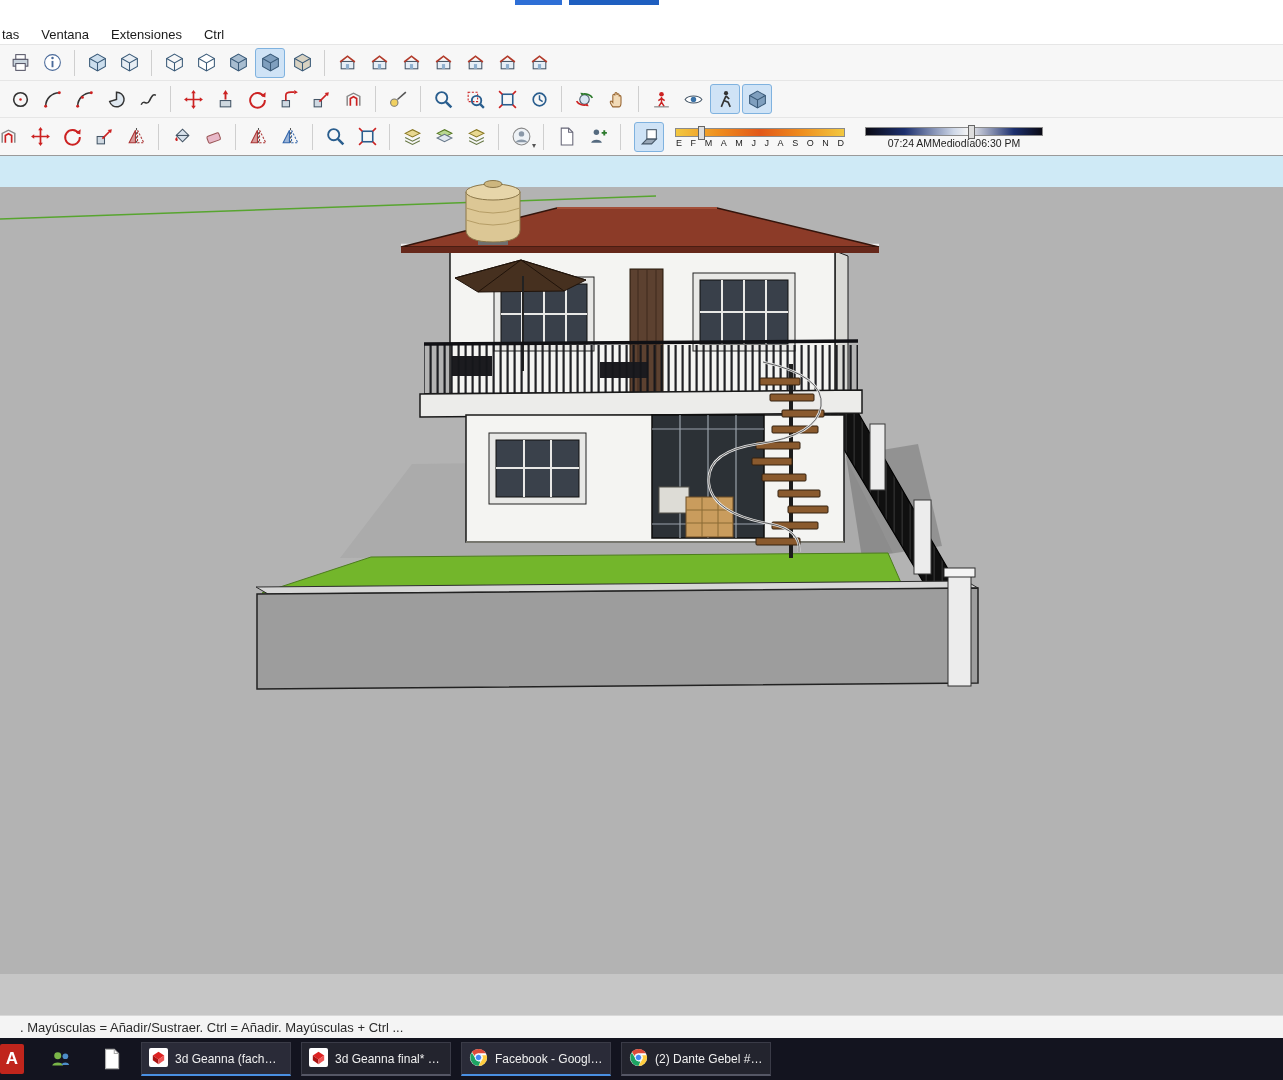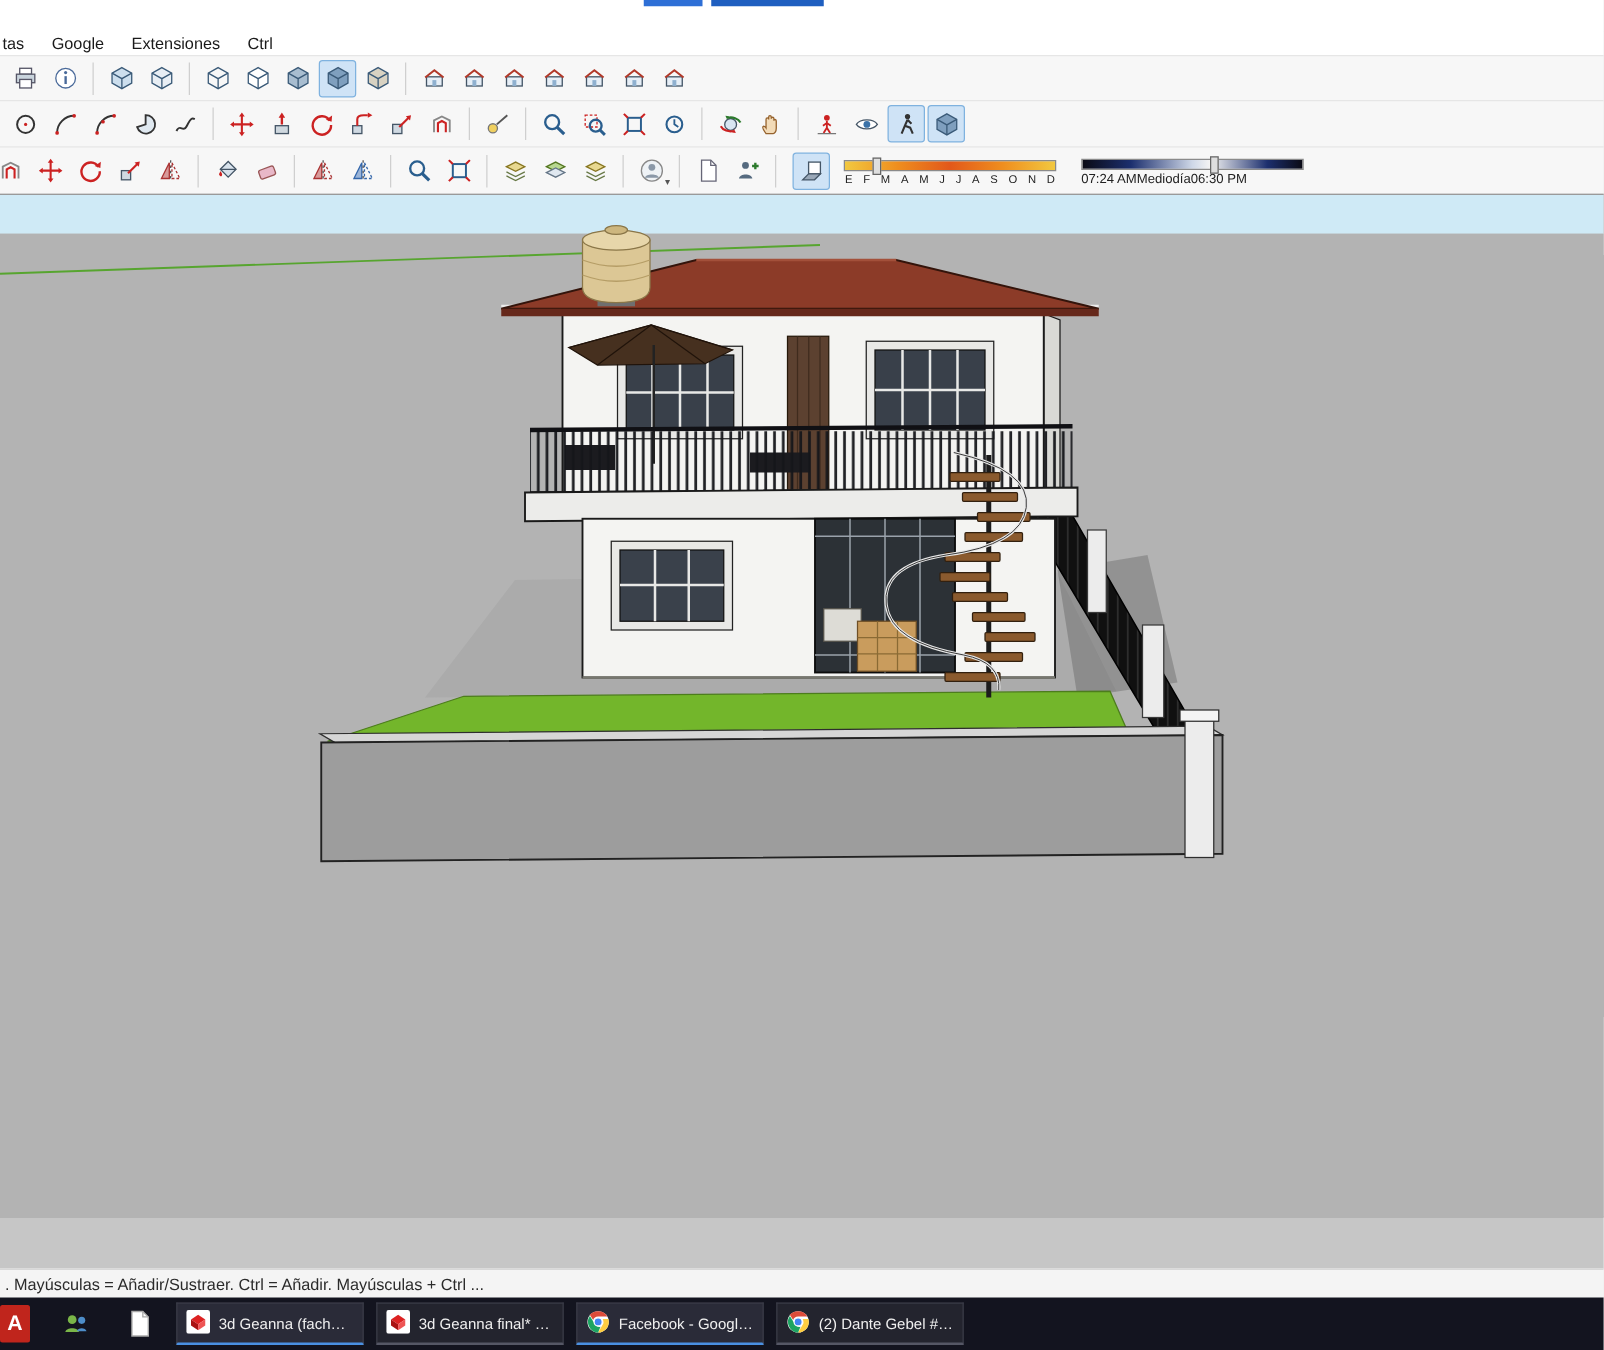"Google" span.menu-item { text: Google -> Ventana }
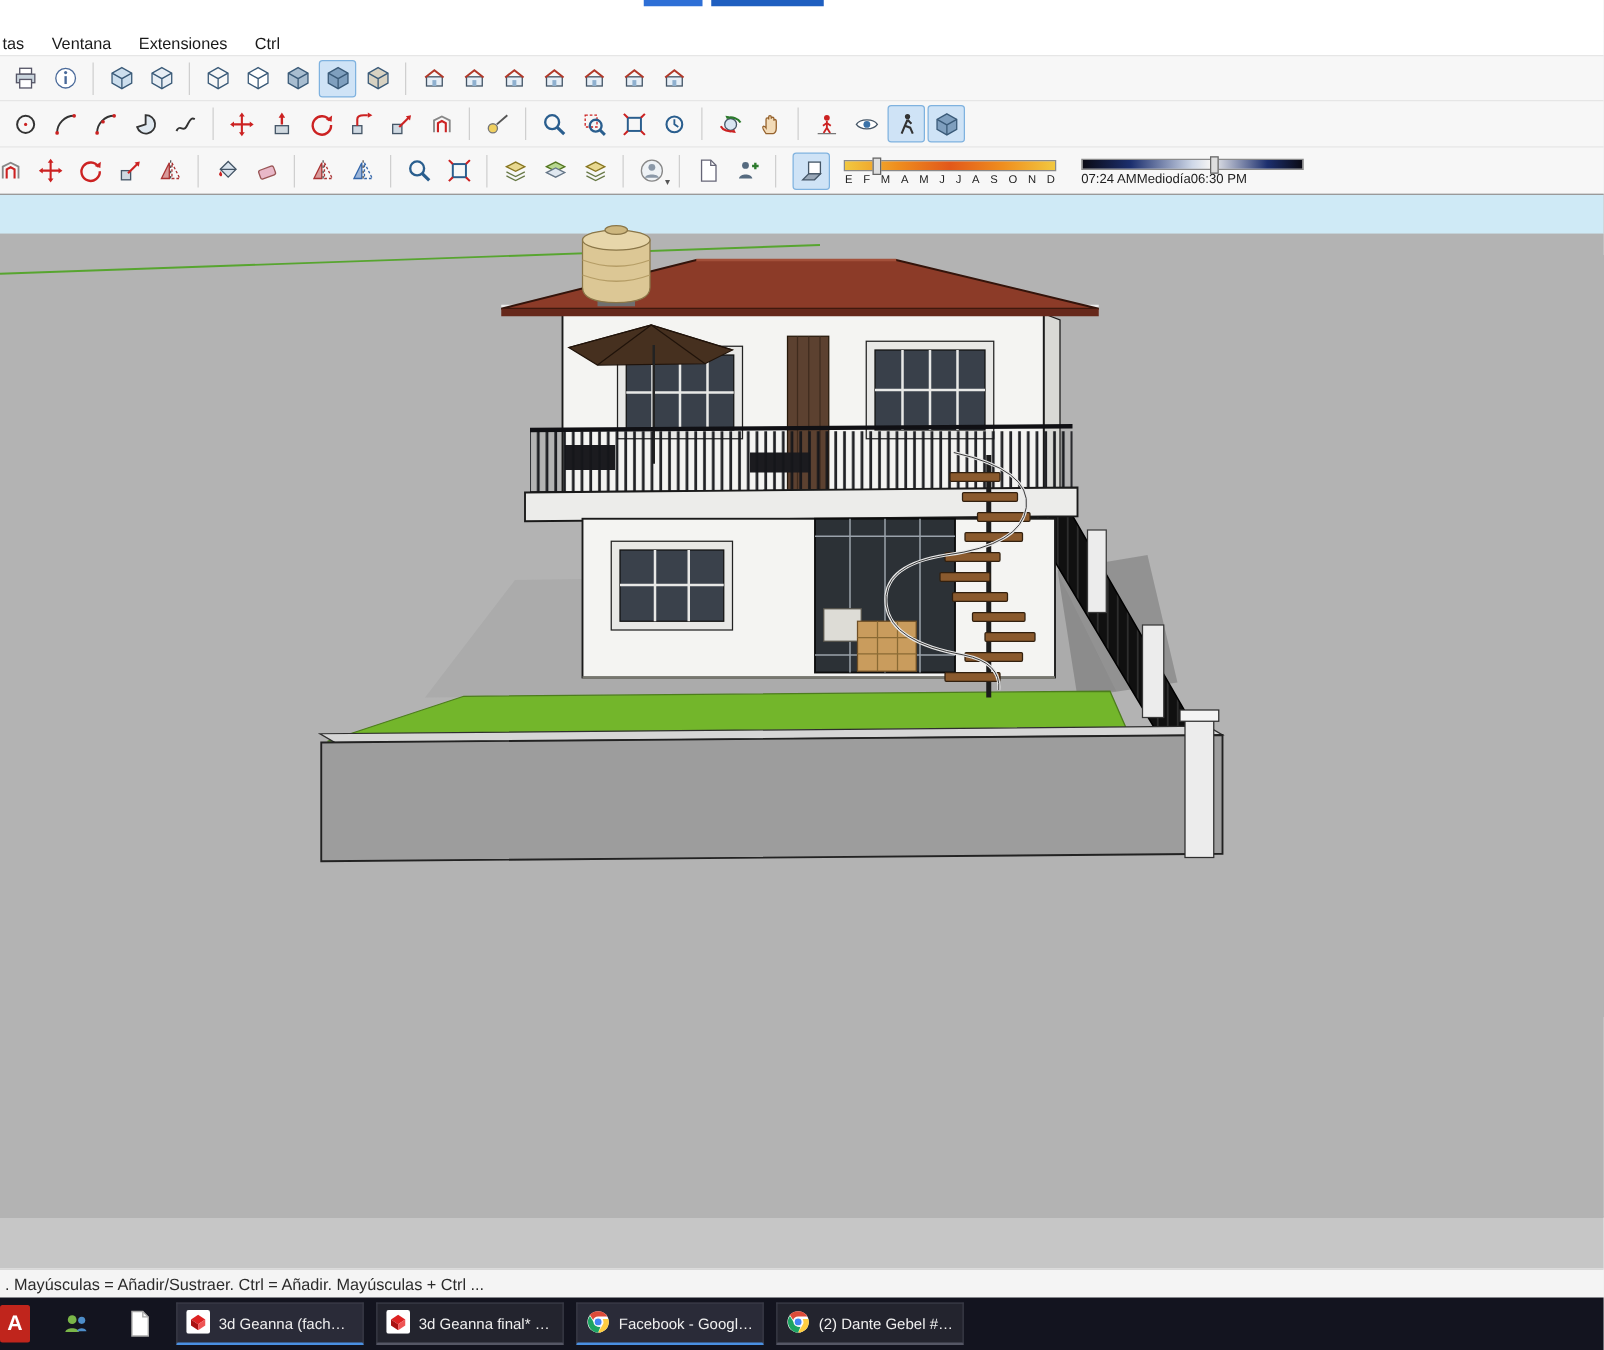"07:24 AM" .time-labels { justify-content: flex-start -> center }
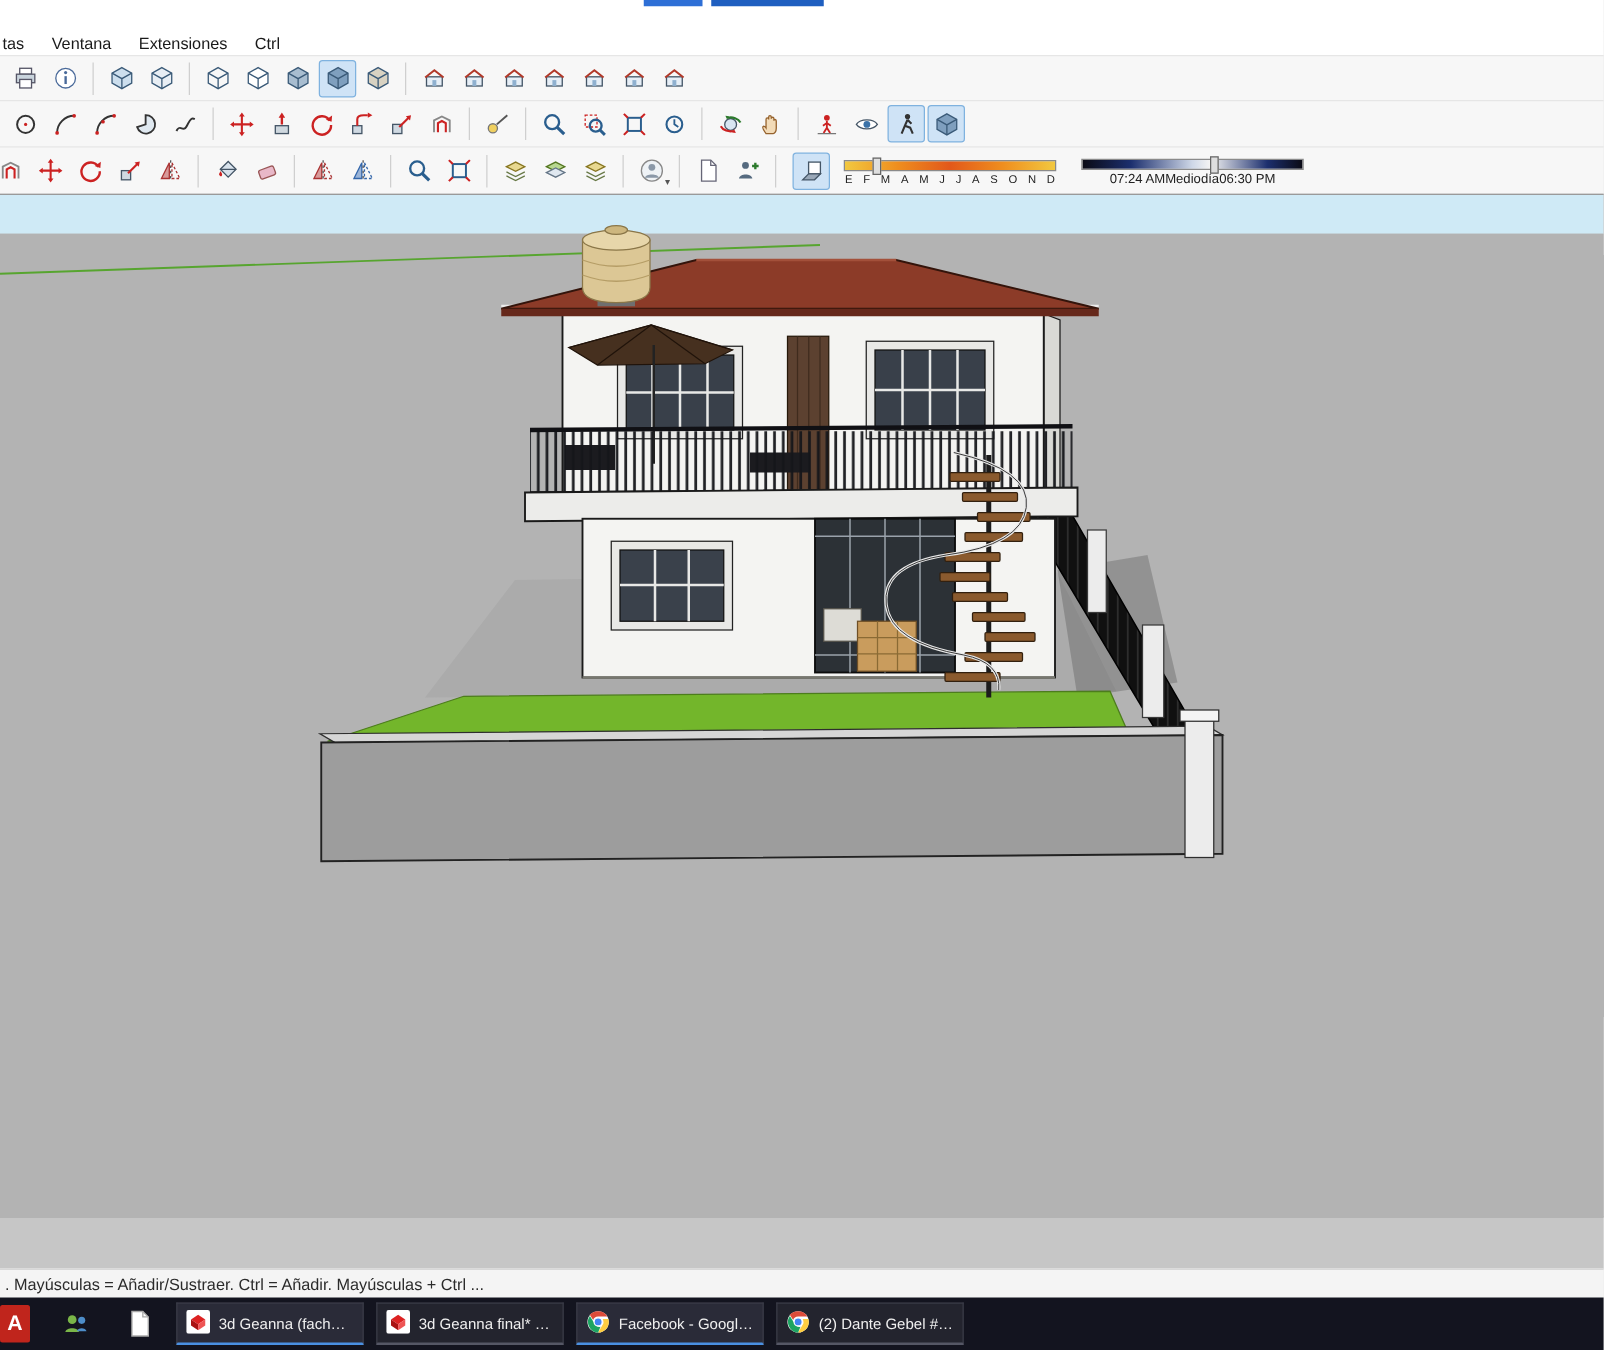". Mayúsculas = Añadir/Sustraer. Ctrl" .statusbar { padding-left: 4px -> 20px }
